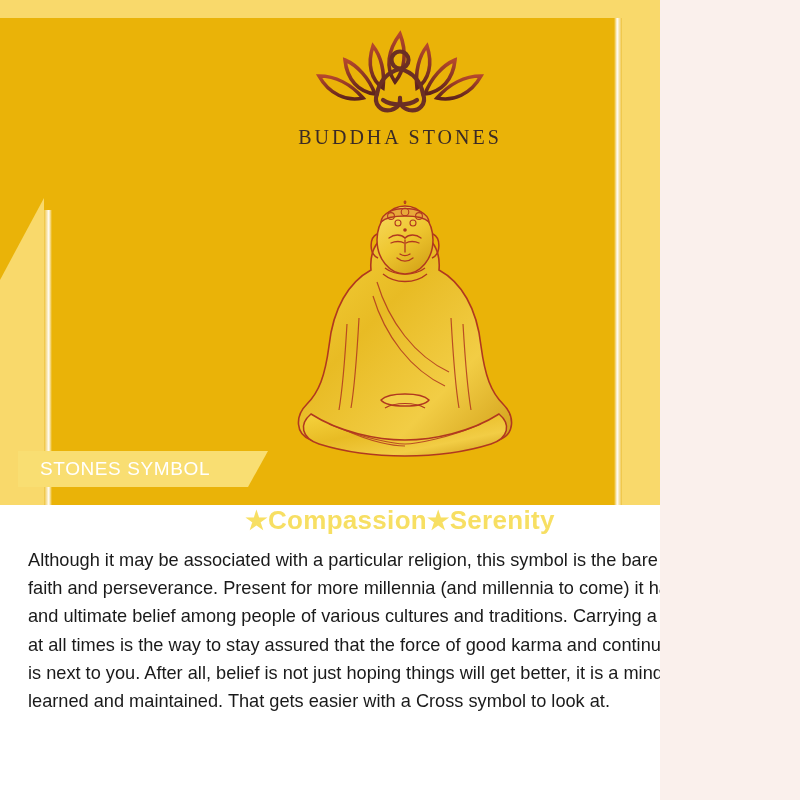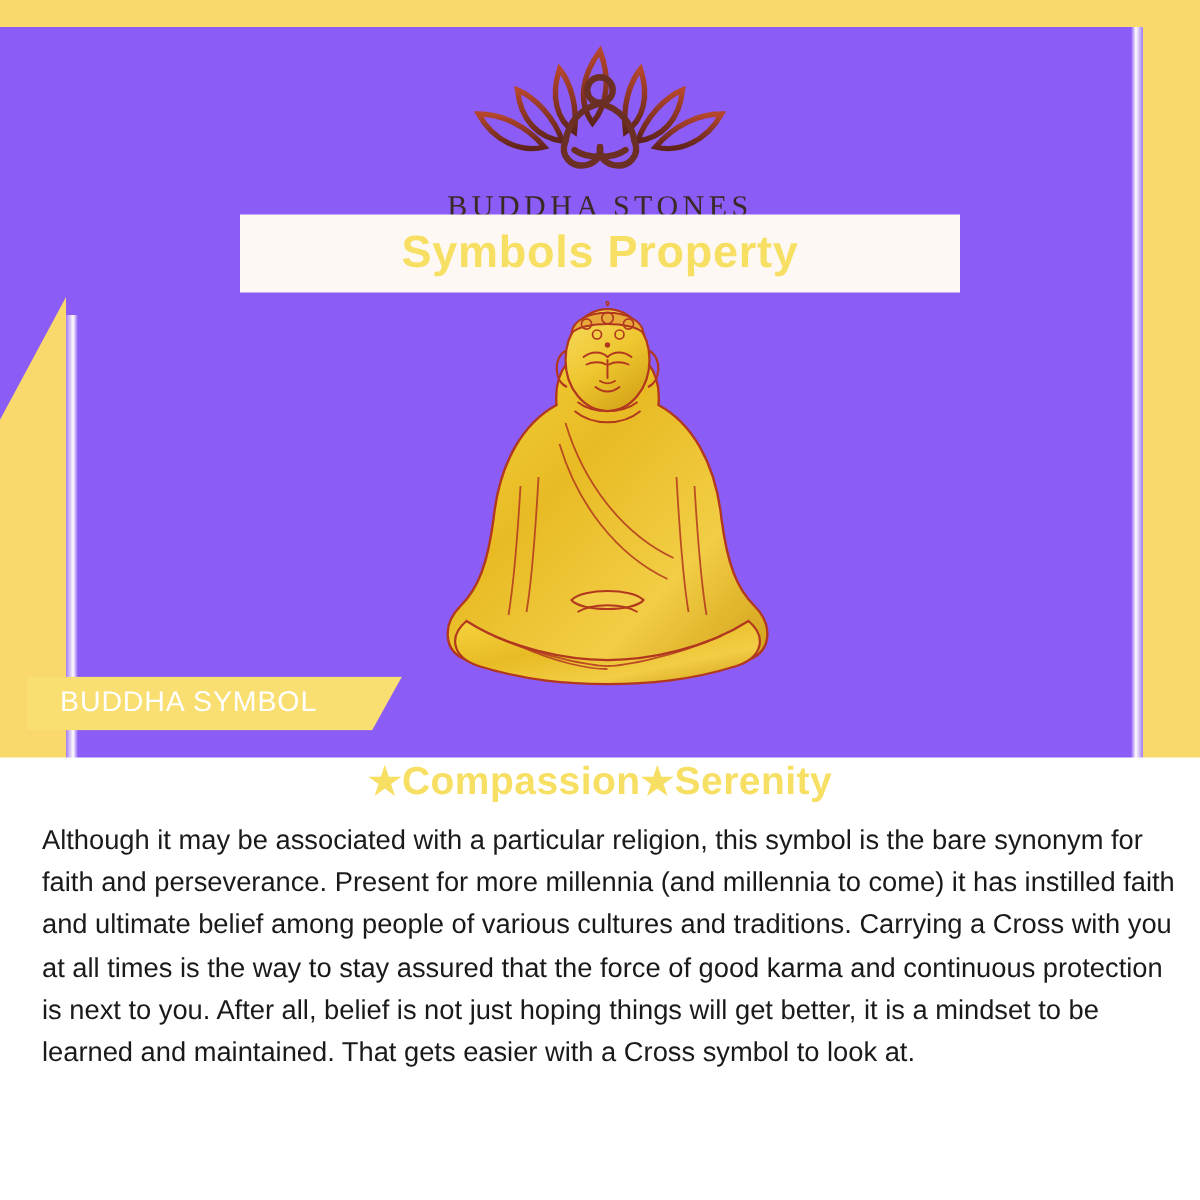"BUDDHA STONES" .page { background: #8b5cf6 -> #eab308; width: 800px -> 660px }
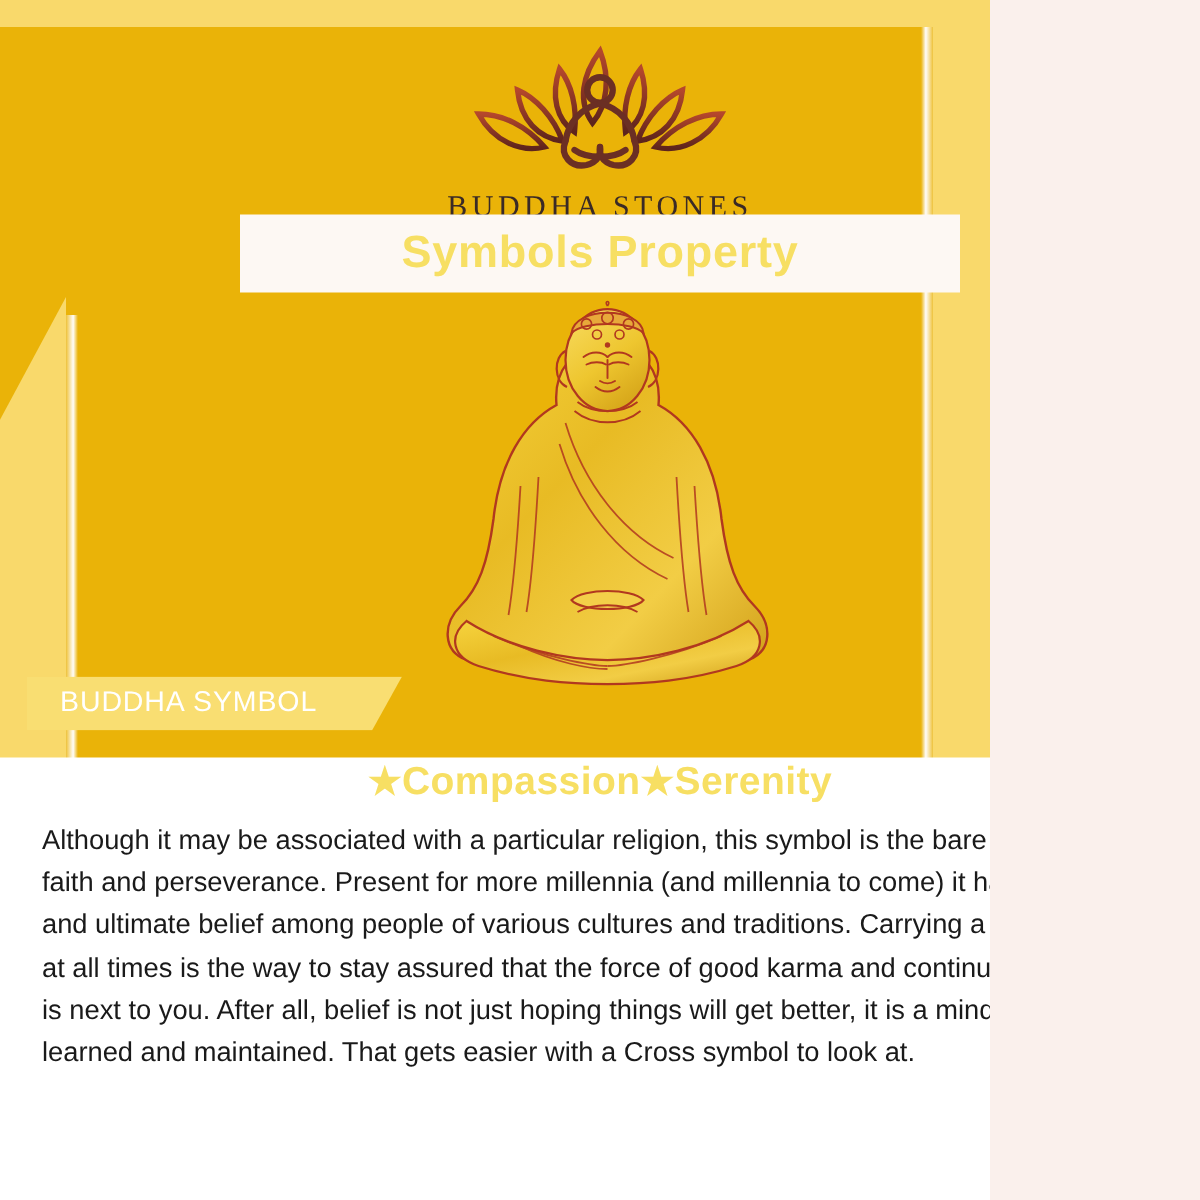"Symbols Property" div.title-banner { html: <div> <span>Symbols Property</span> </div> -> none }
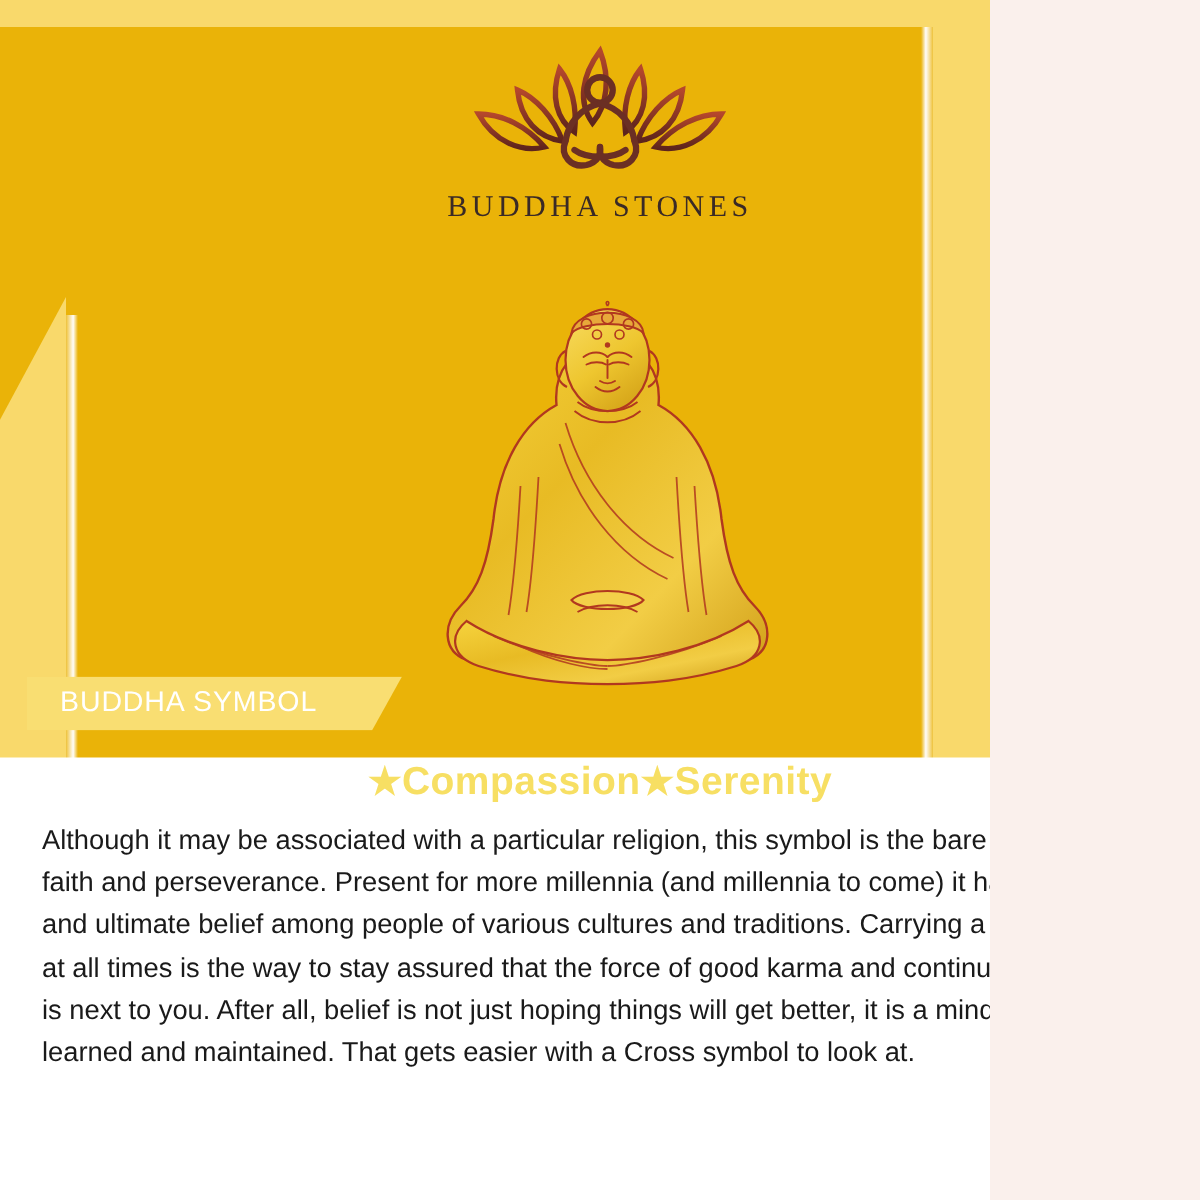"BUDDHA SYMBOL" span.symbol-ribbon-label { text: BUDDHA -> STONES }
